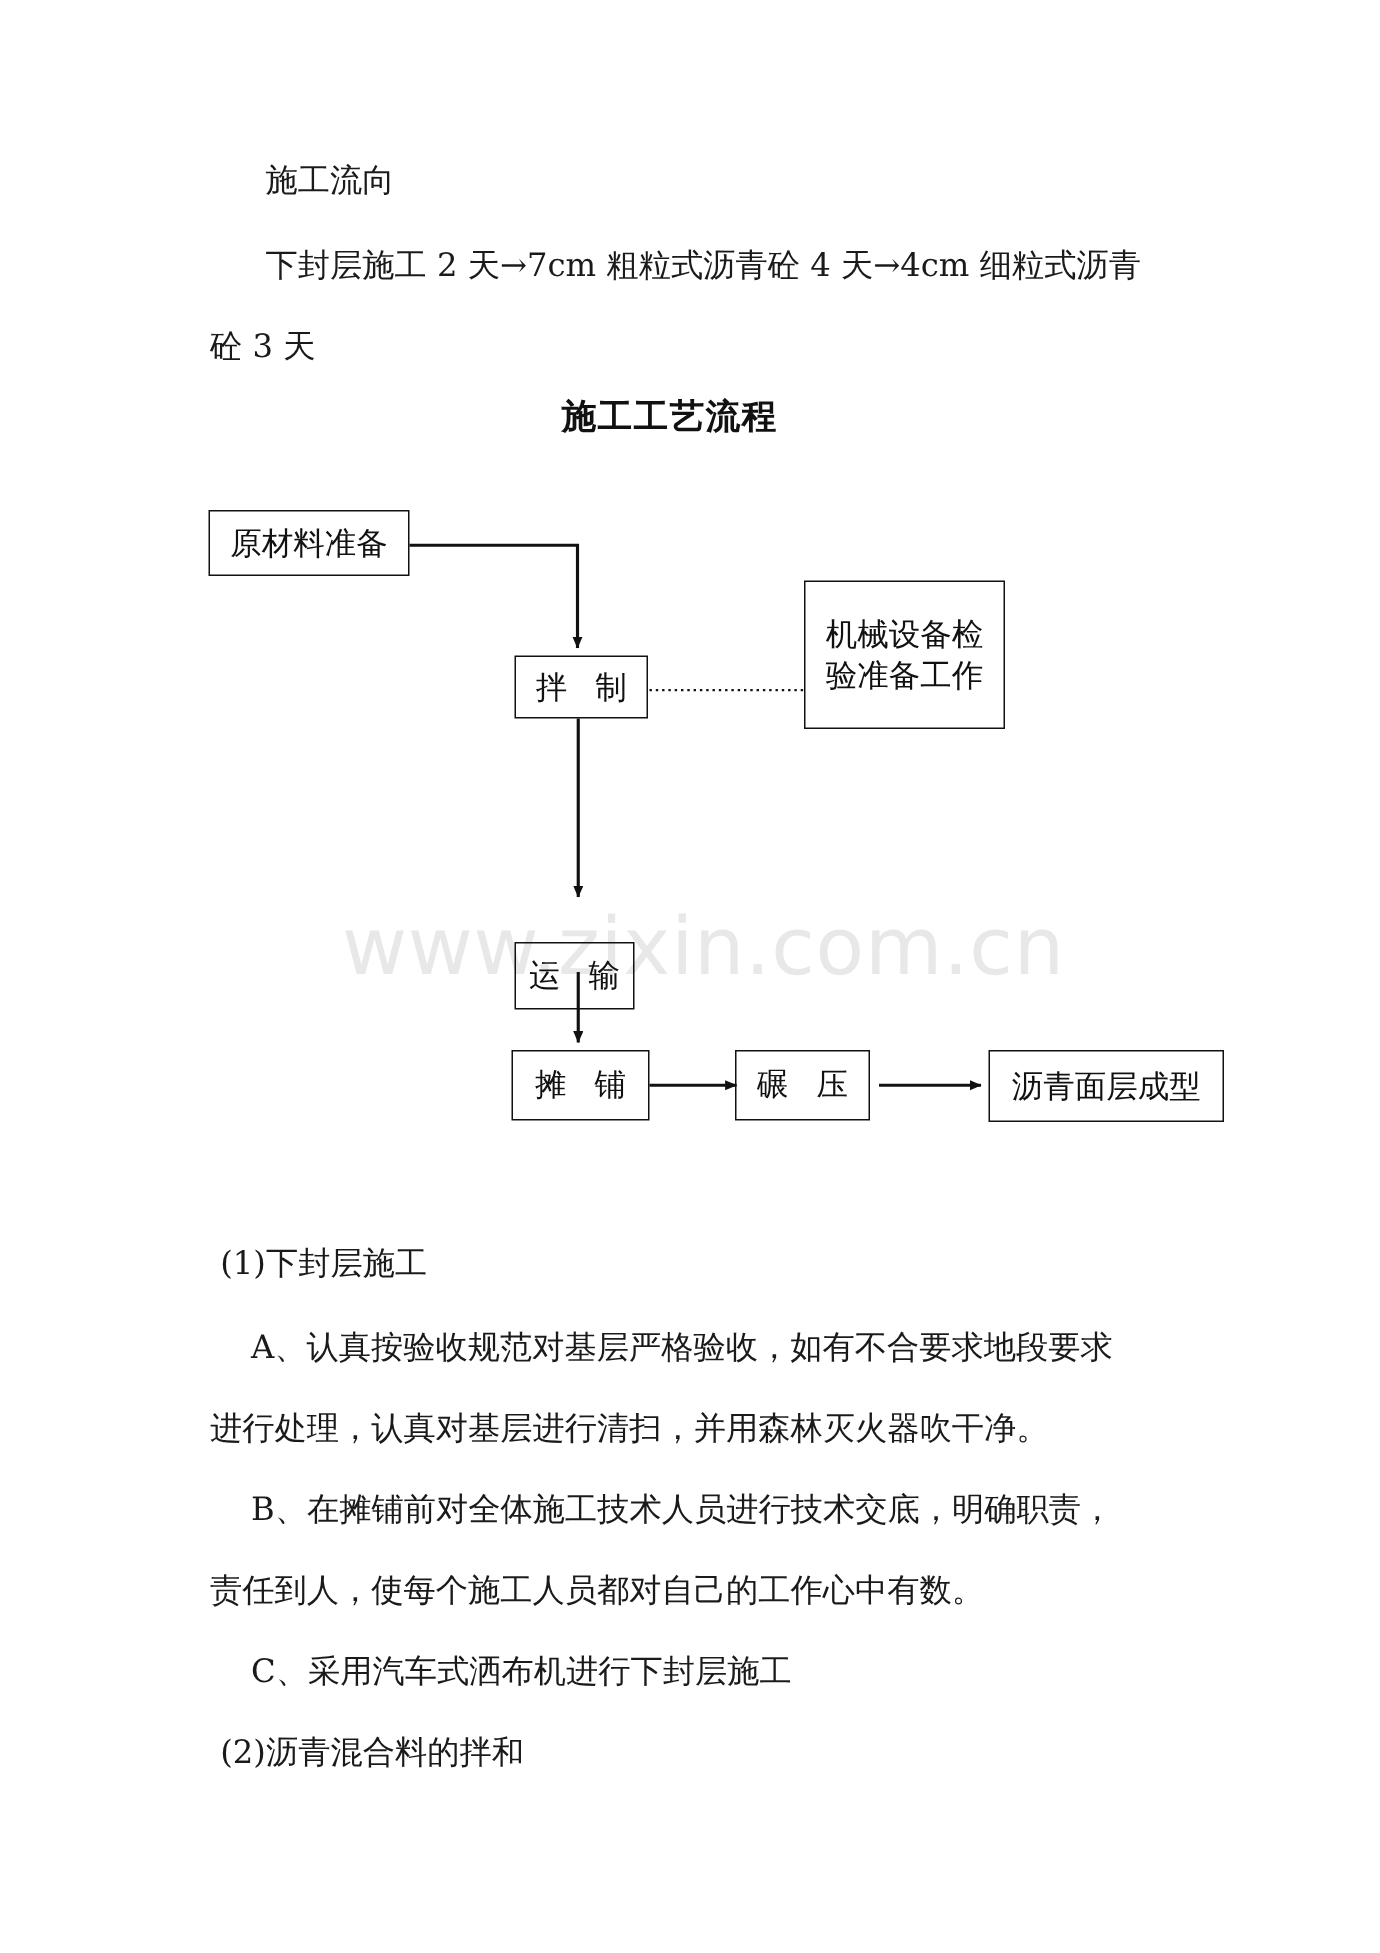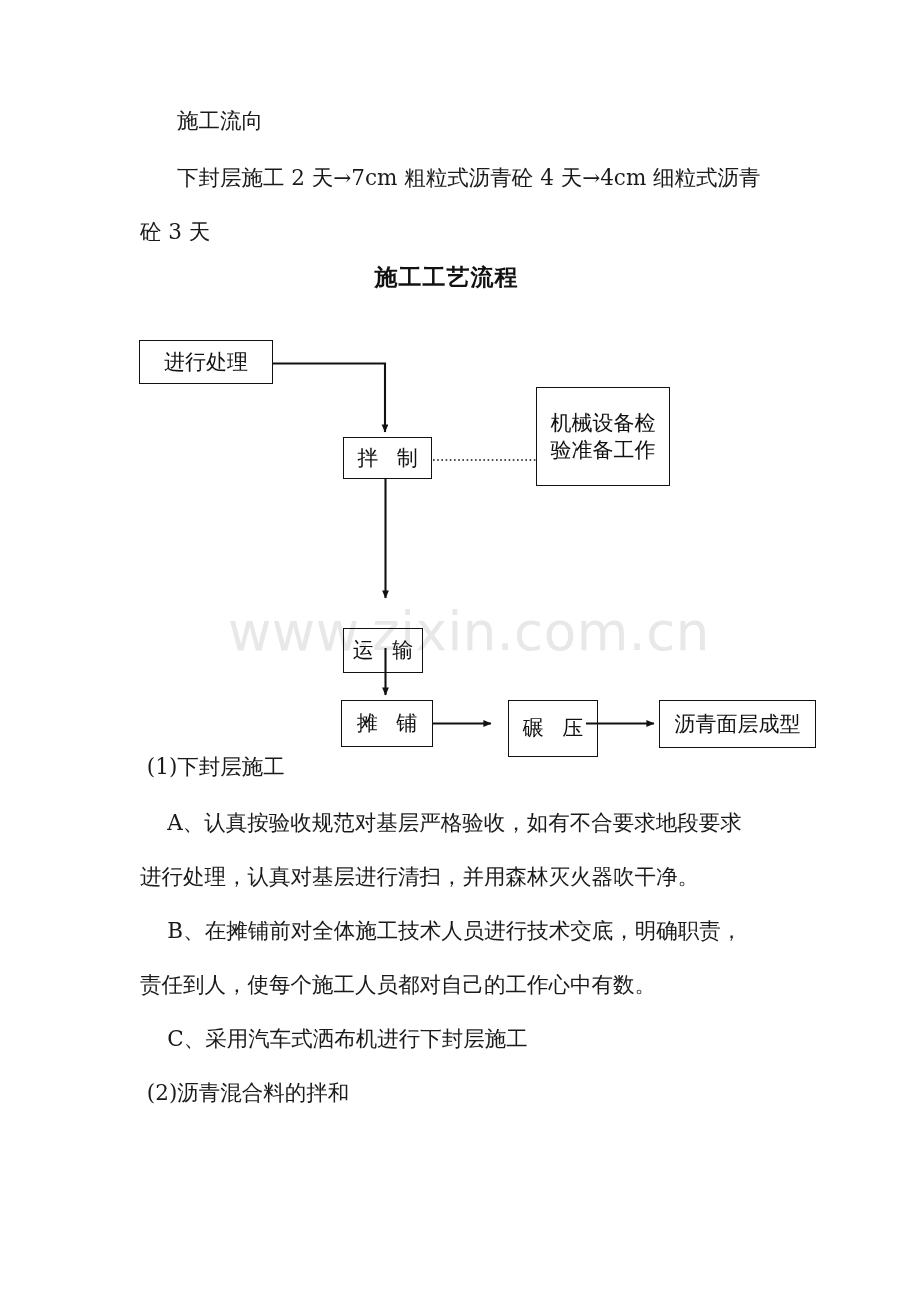"进行处理" div.fbox { text: 进行处理 -> 原材料准备 }
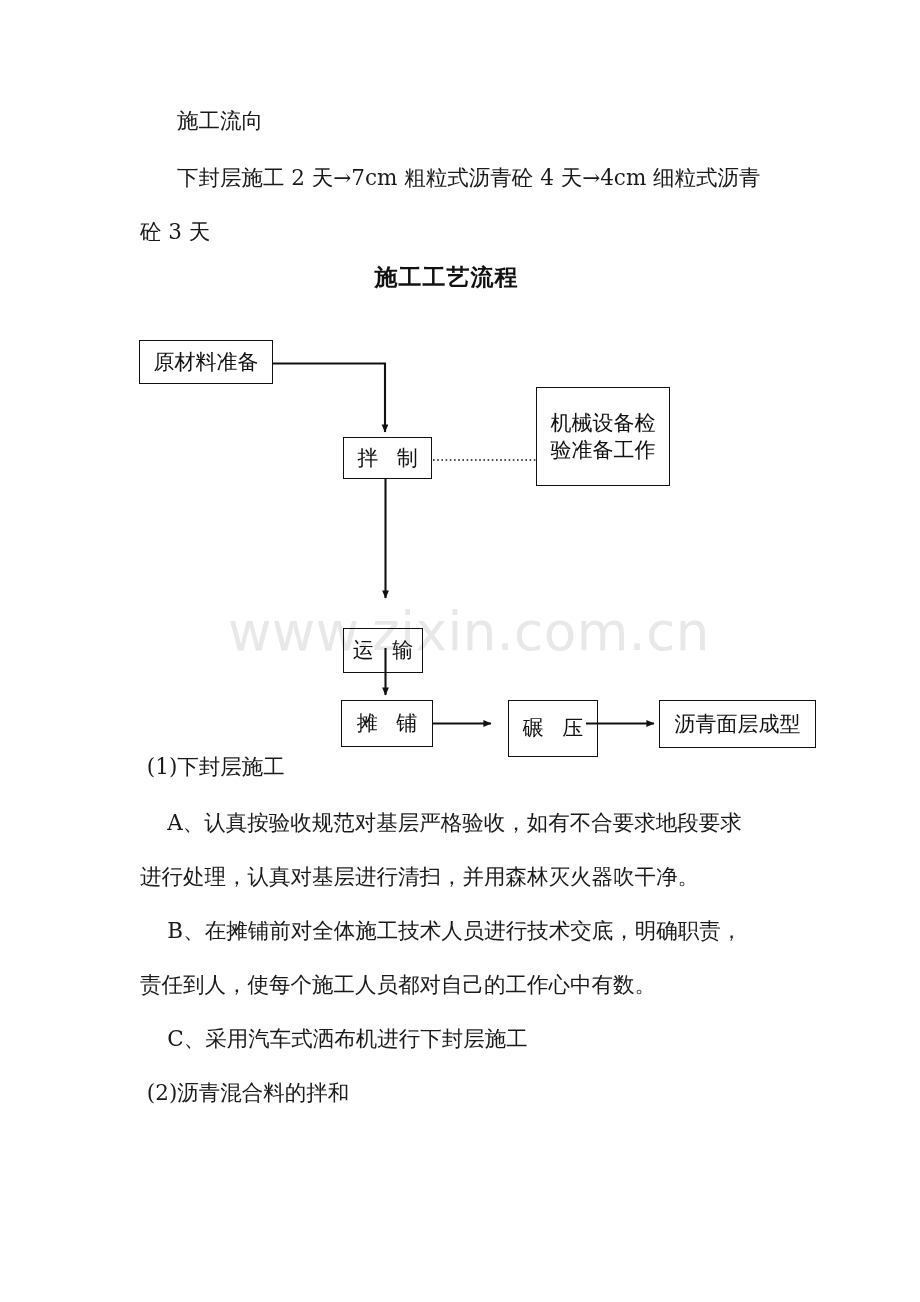"碾 压" .box-roll { height: 57px -> 47px; left: 508px -> 490px }
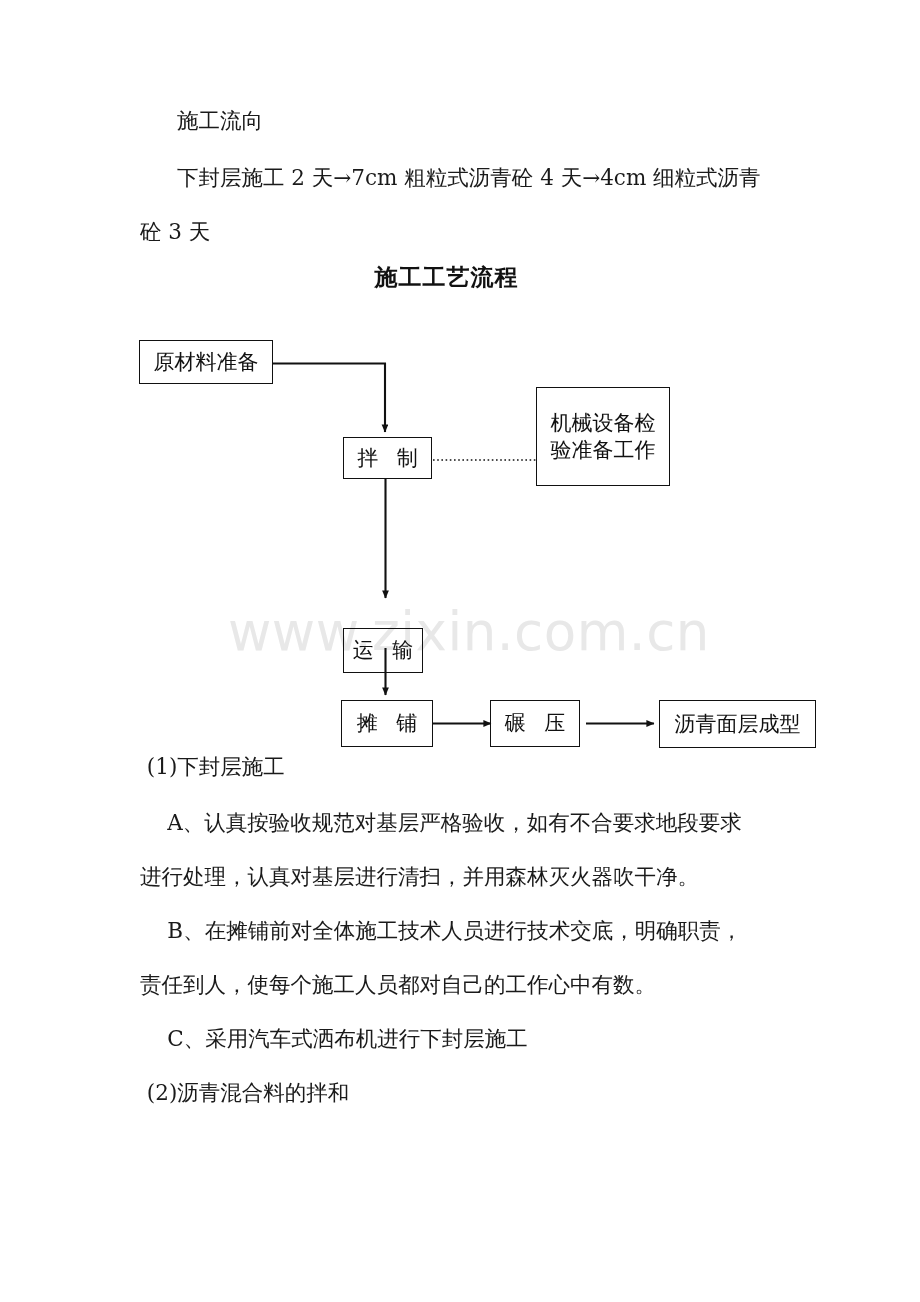"(1)下封层施工" div.doc-text { top: 756px -> 832px }
